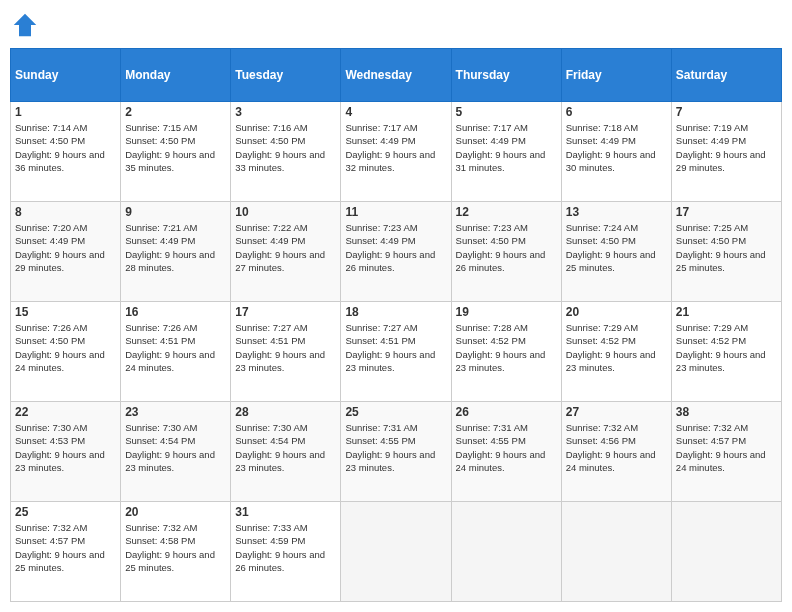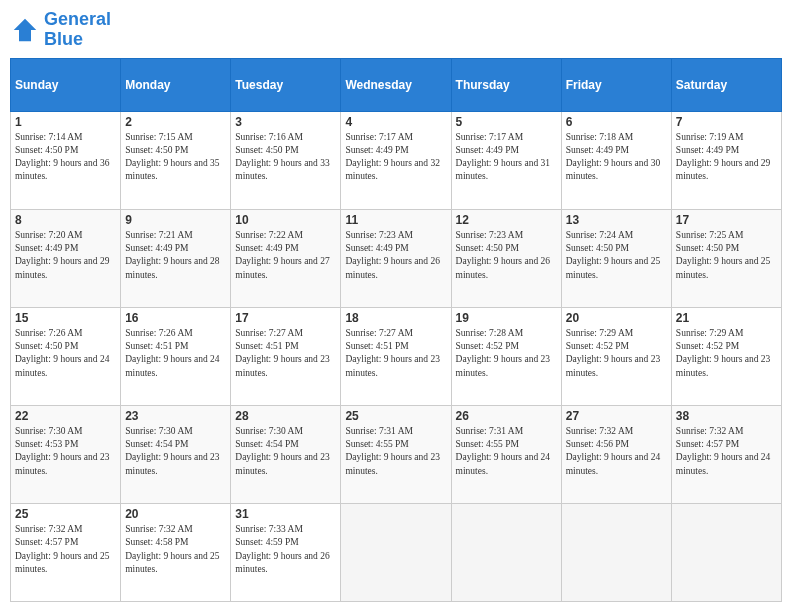"General" div.logo-text { html: <div> <div><span>General</span></div> <div>Blue</div> </div> -> none }
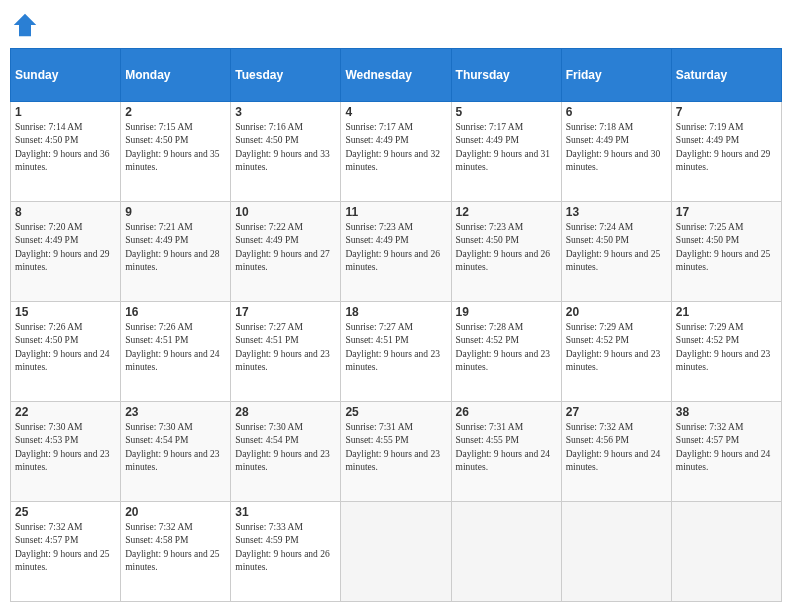"Sunrise: 7:14 AM" .day-info { font-family: Liberation Serif, serif -> none }
